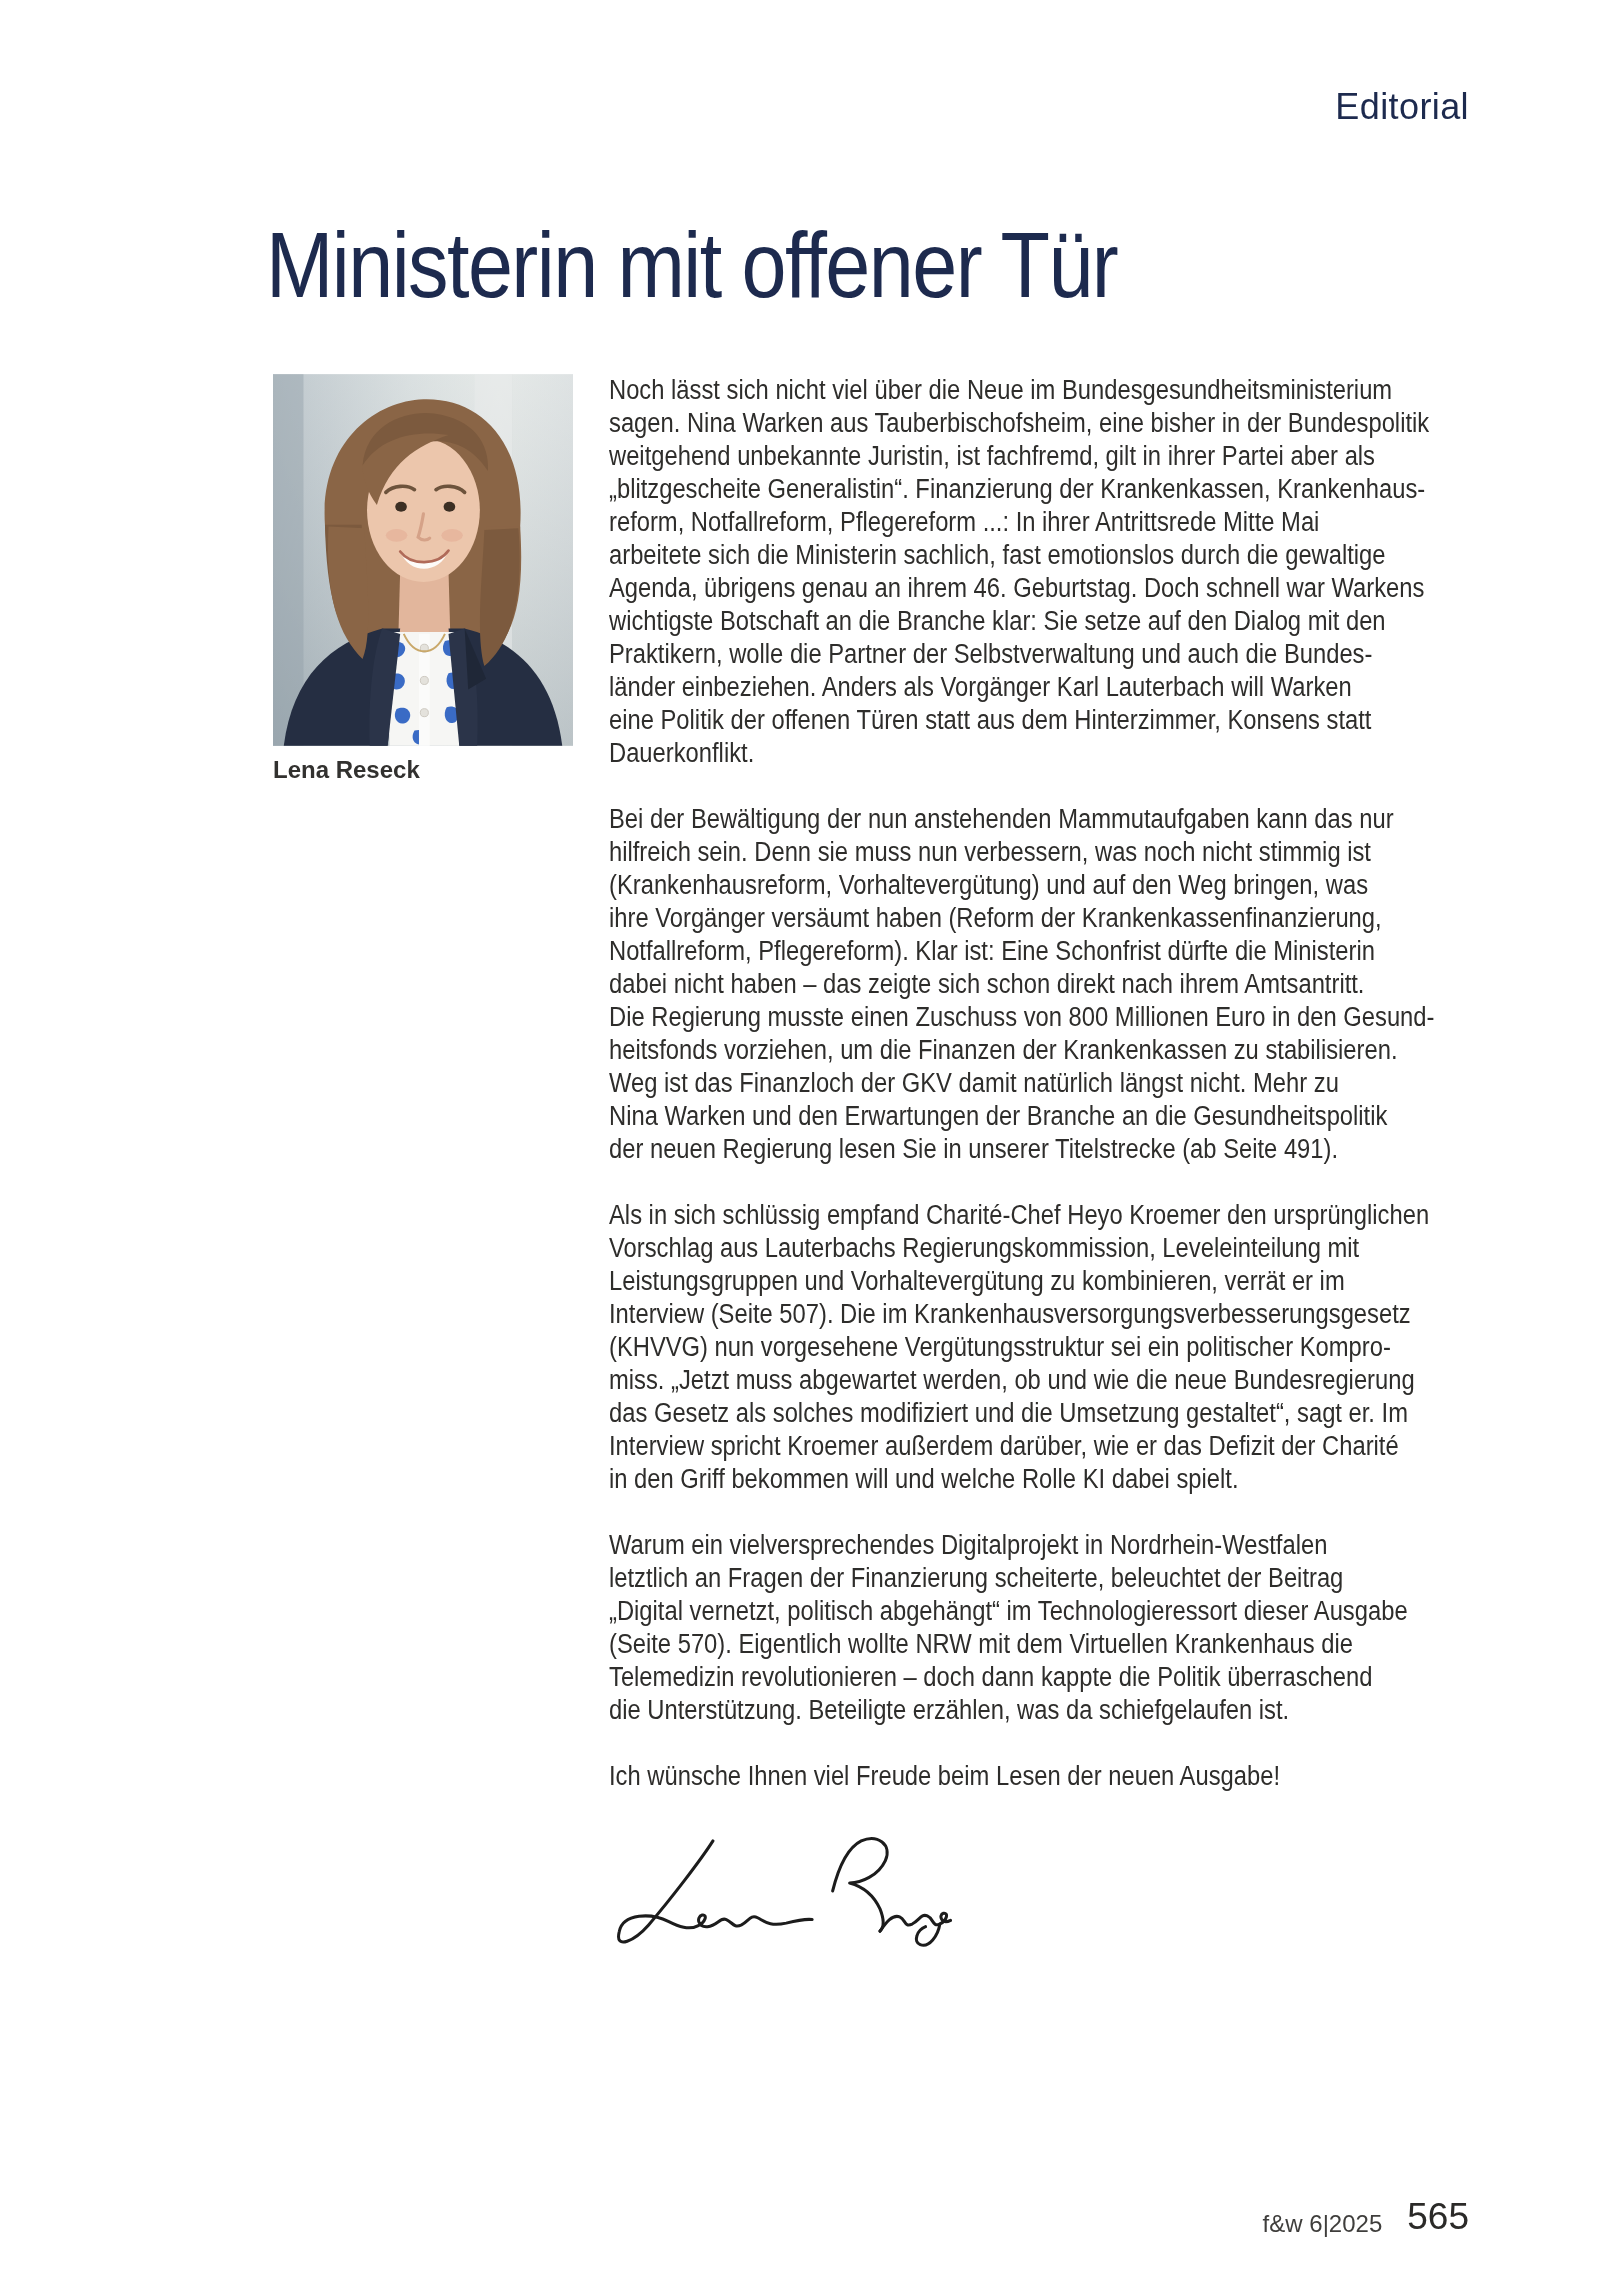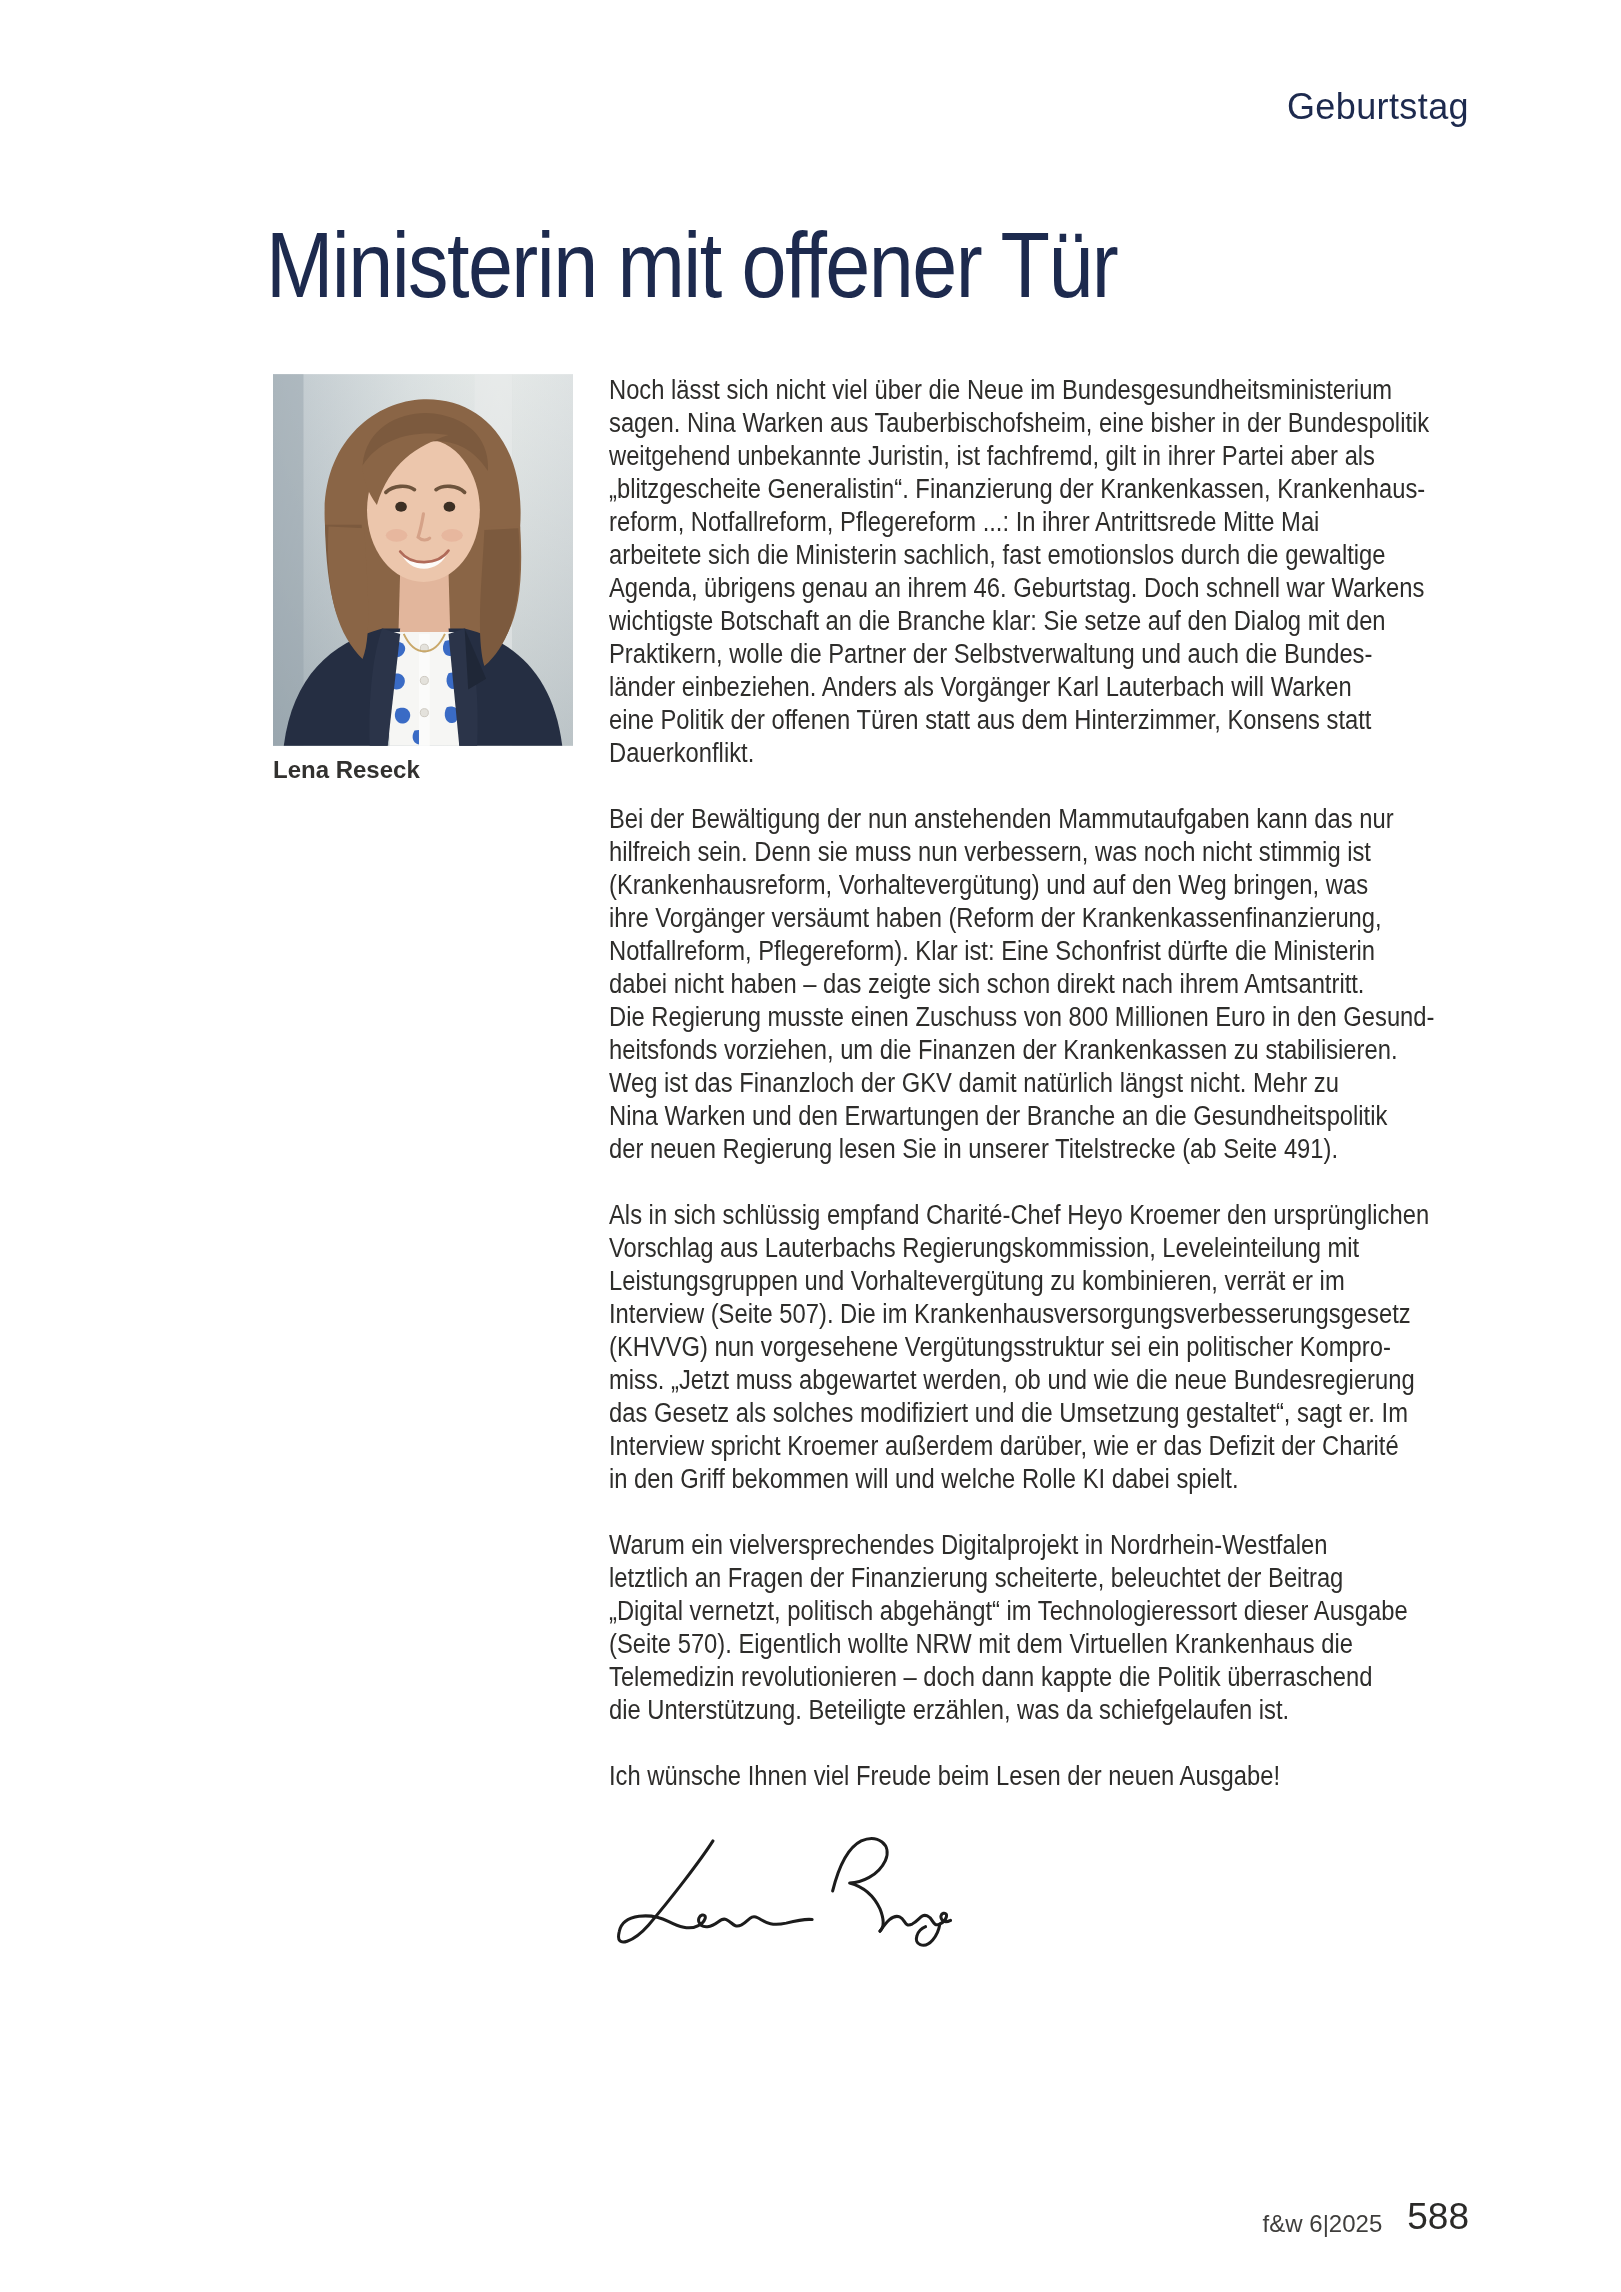"Geburtstag" div.section-label { text: Geburtstag -> Editorial }
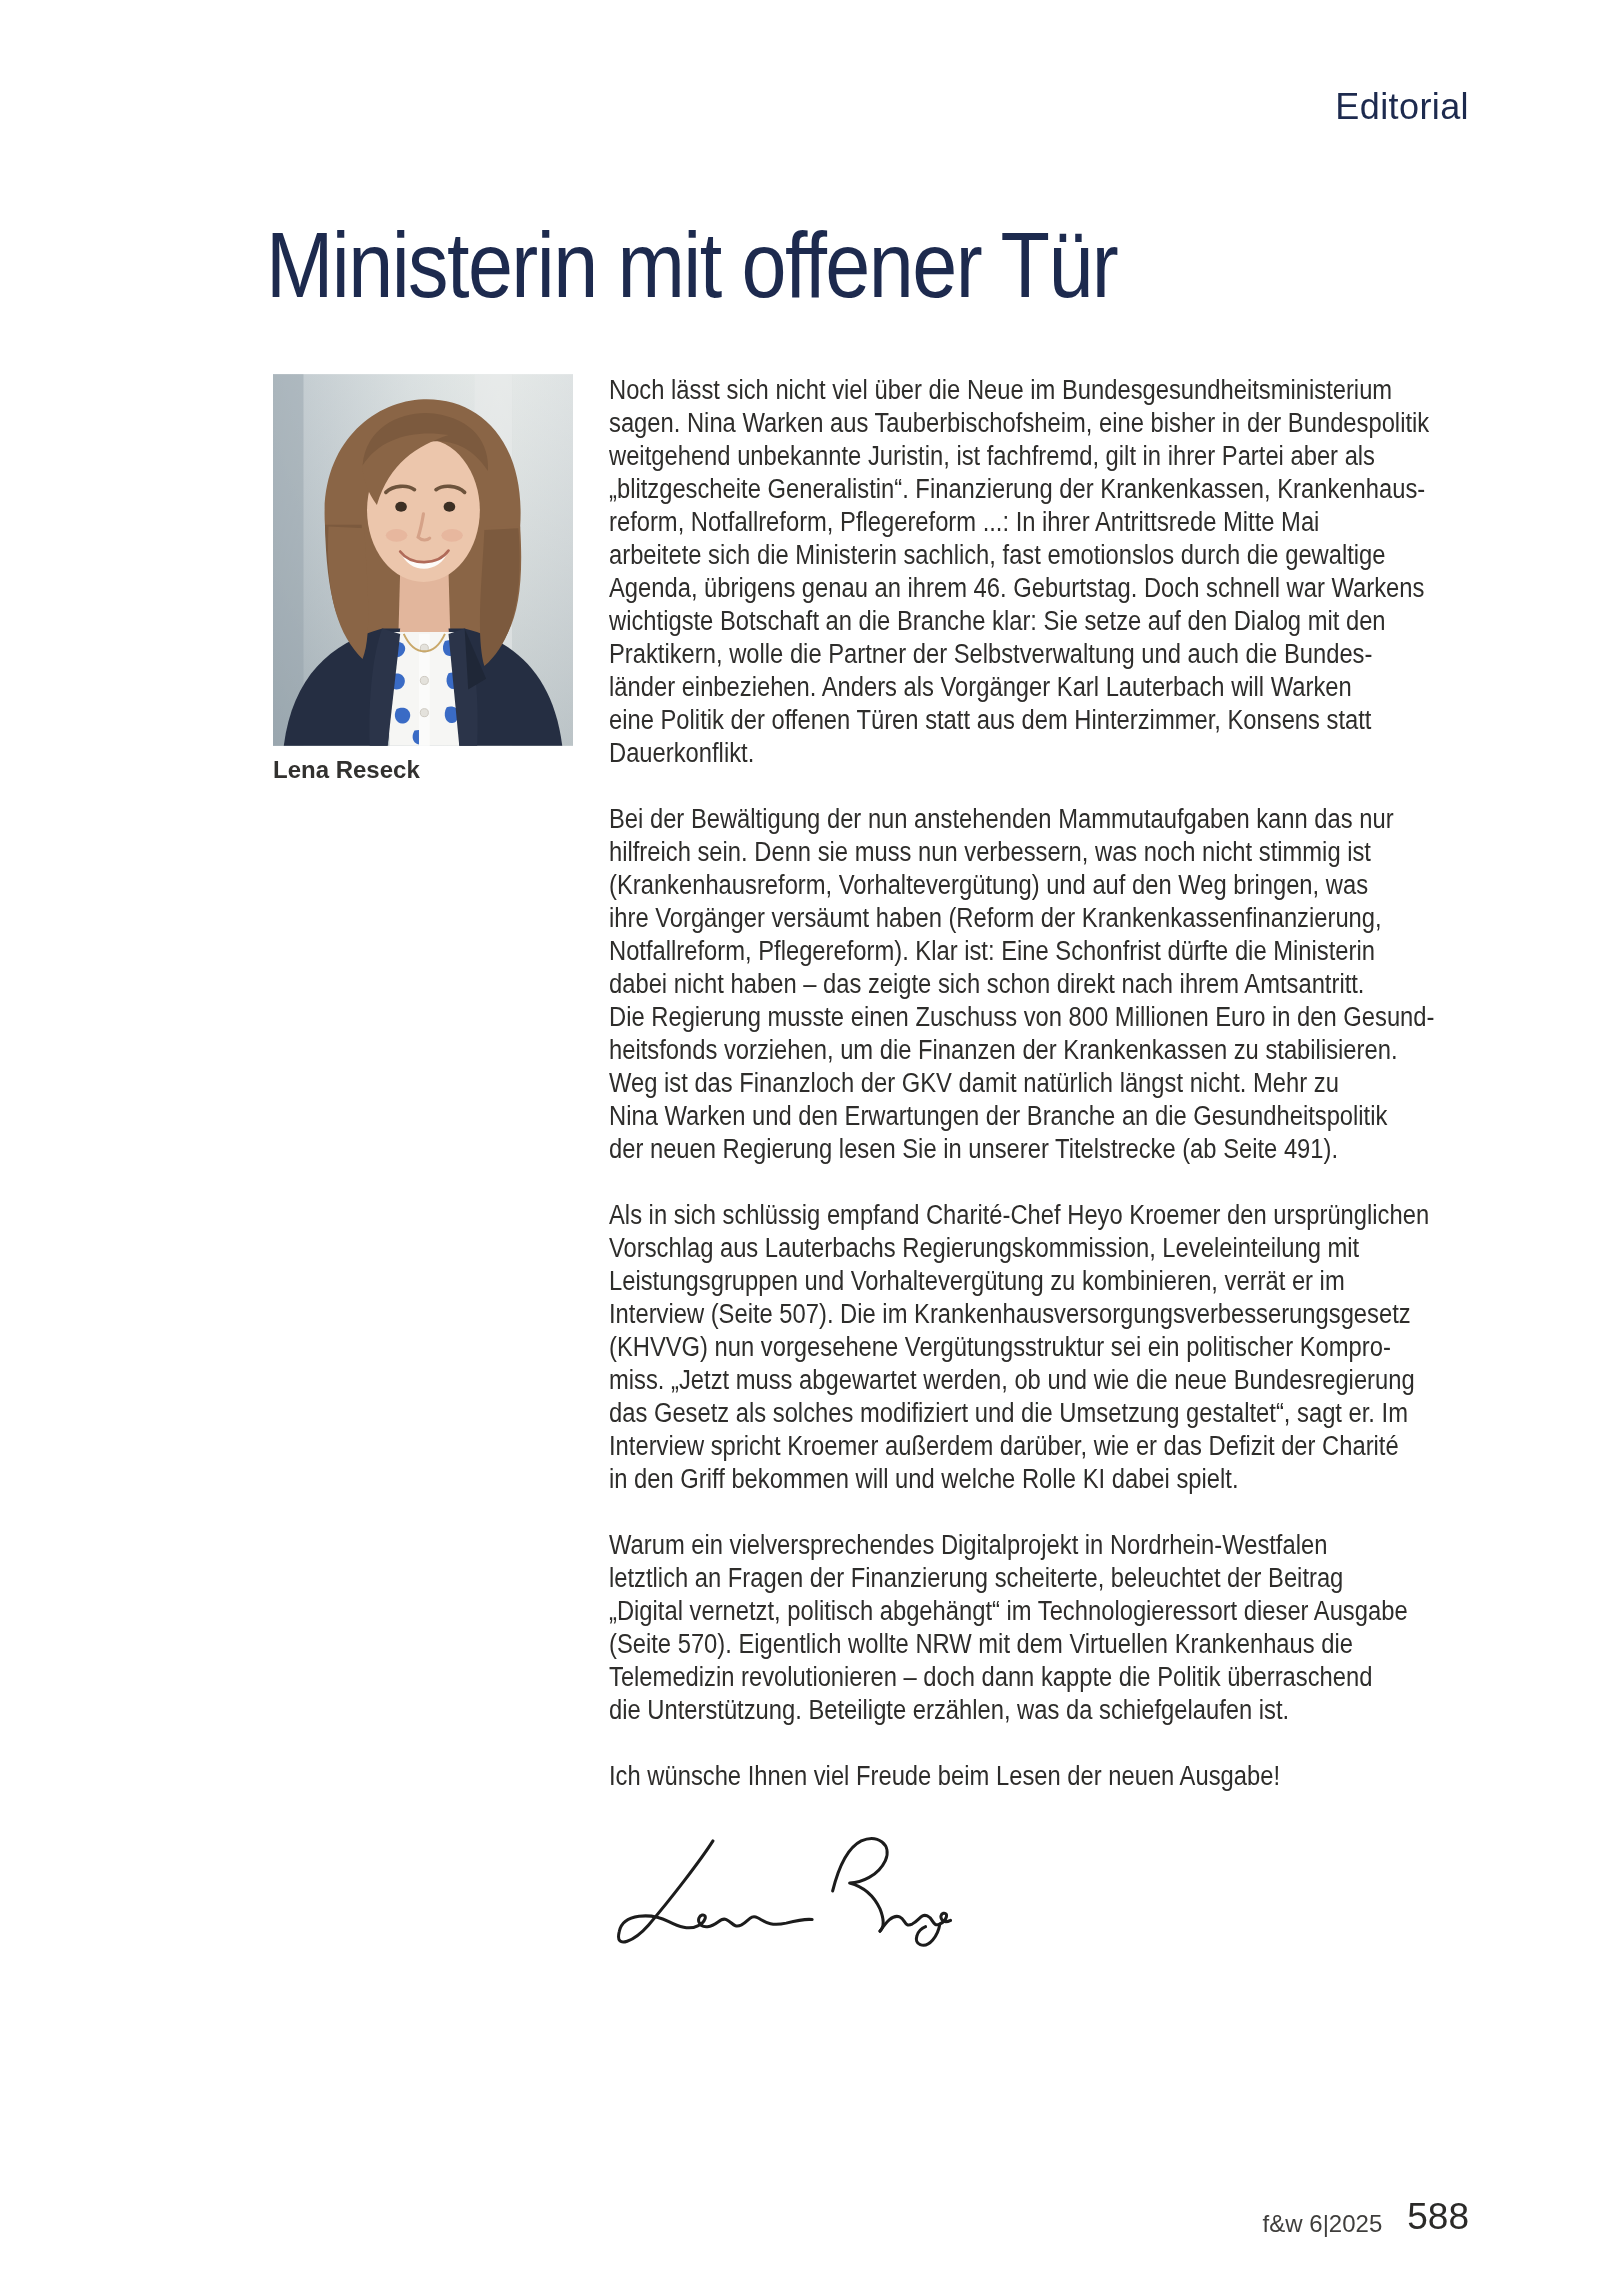"588" span.pagenum { text: 588 -> 565 }
